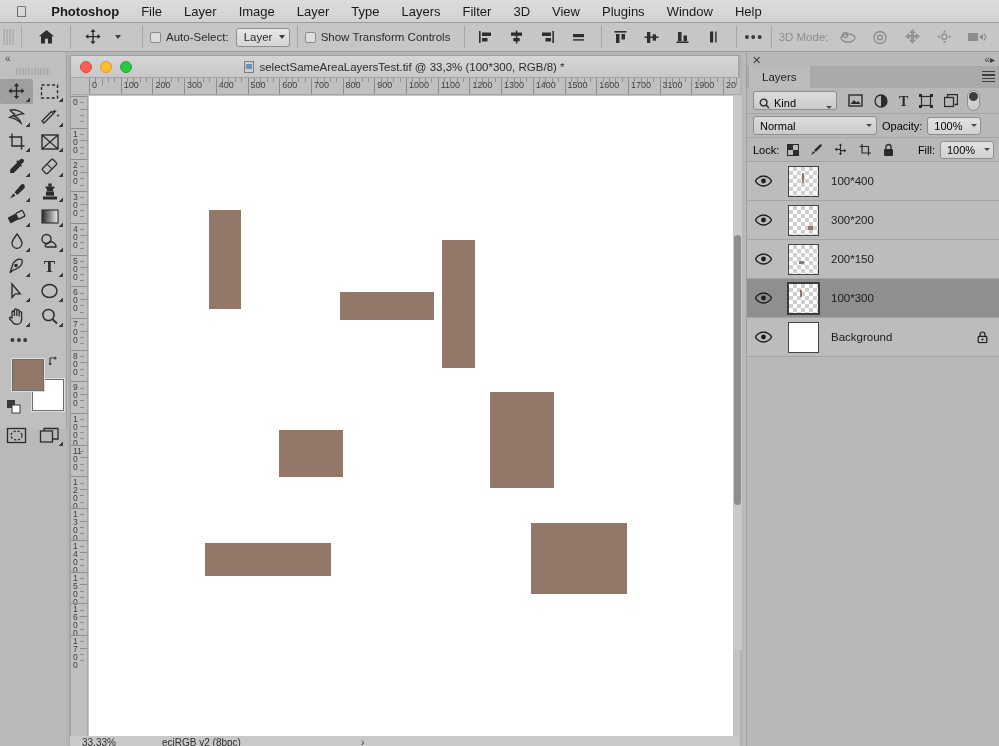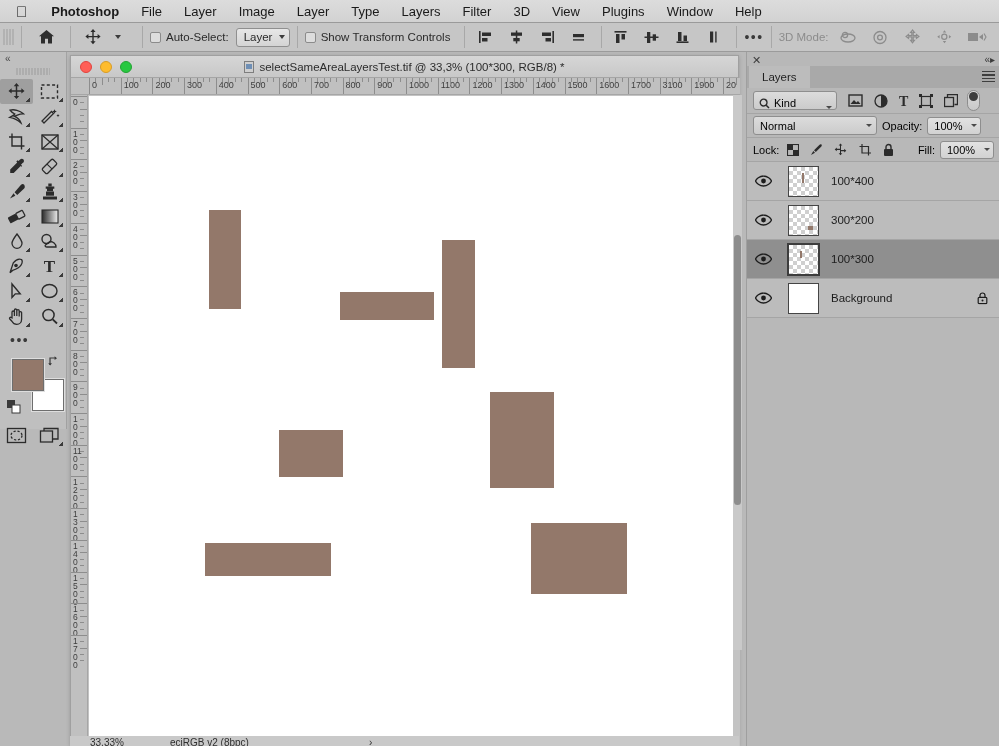"200*150" div.layer-row { html: none -> <div> <div> <svg> <path></path> <circle></circle> </svg> </div> <div> <div> <div></div> </div> </div> <span>200*150</span> </div> }
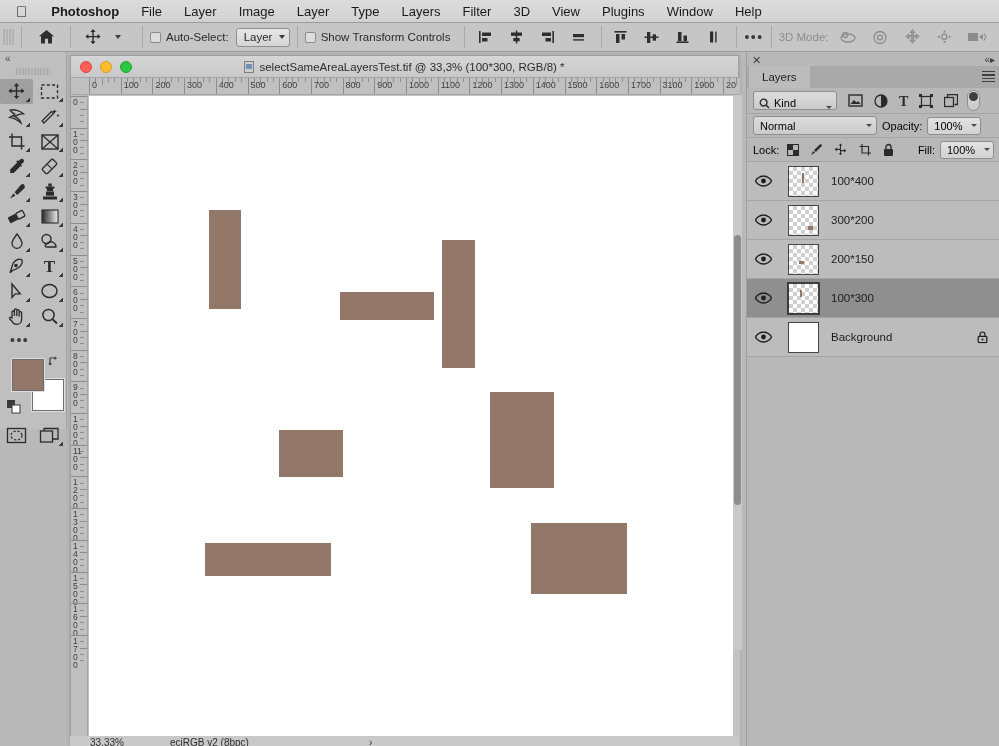"33,33%" .sb-zoom { margin-left: 8px -> none }
